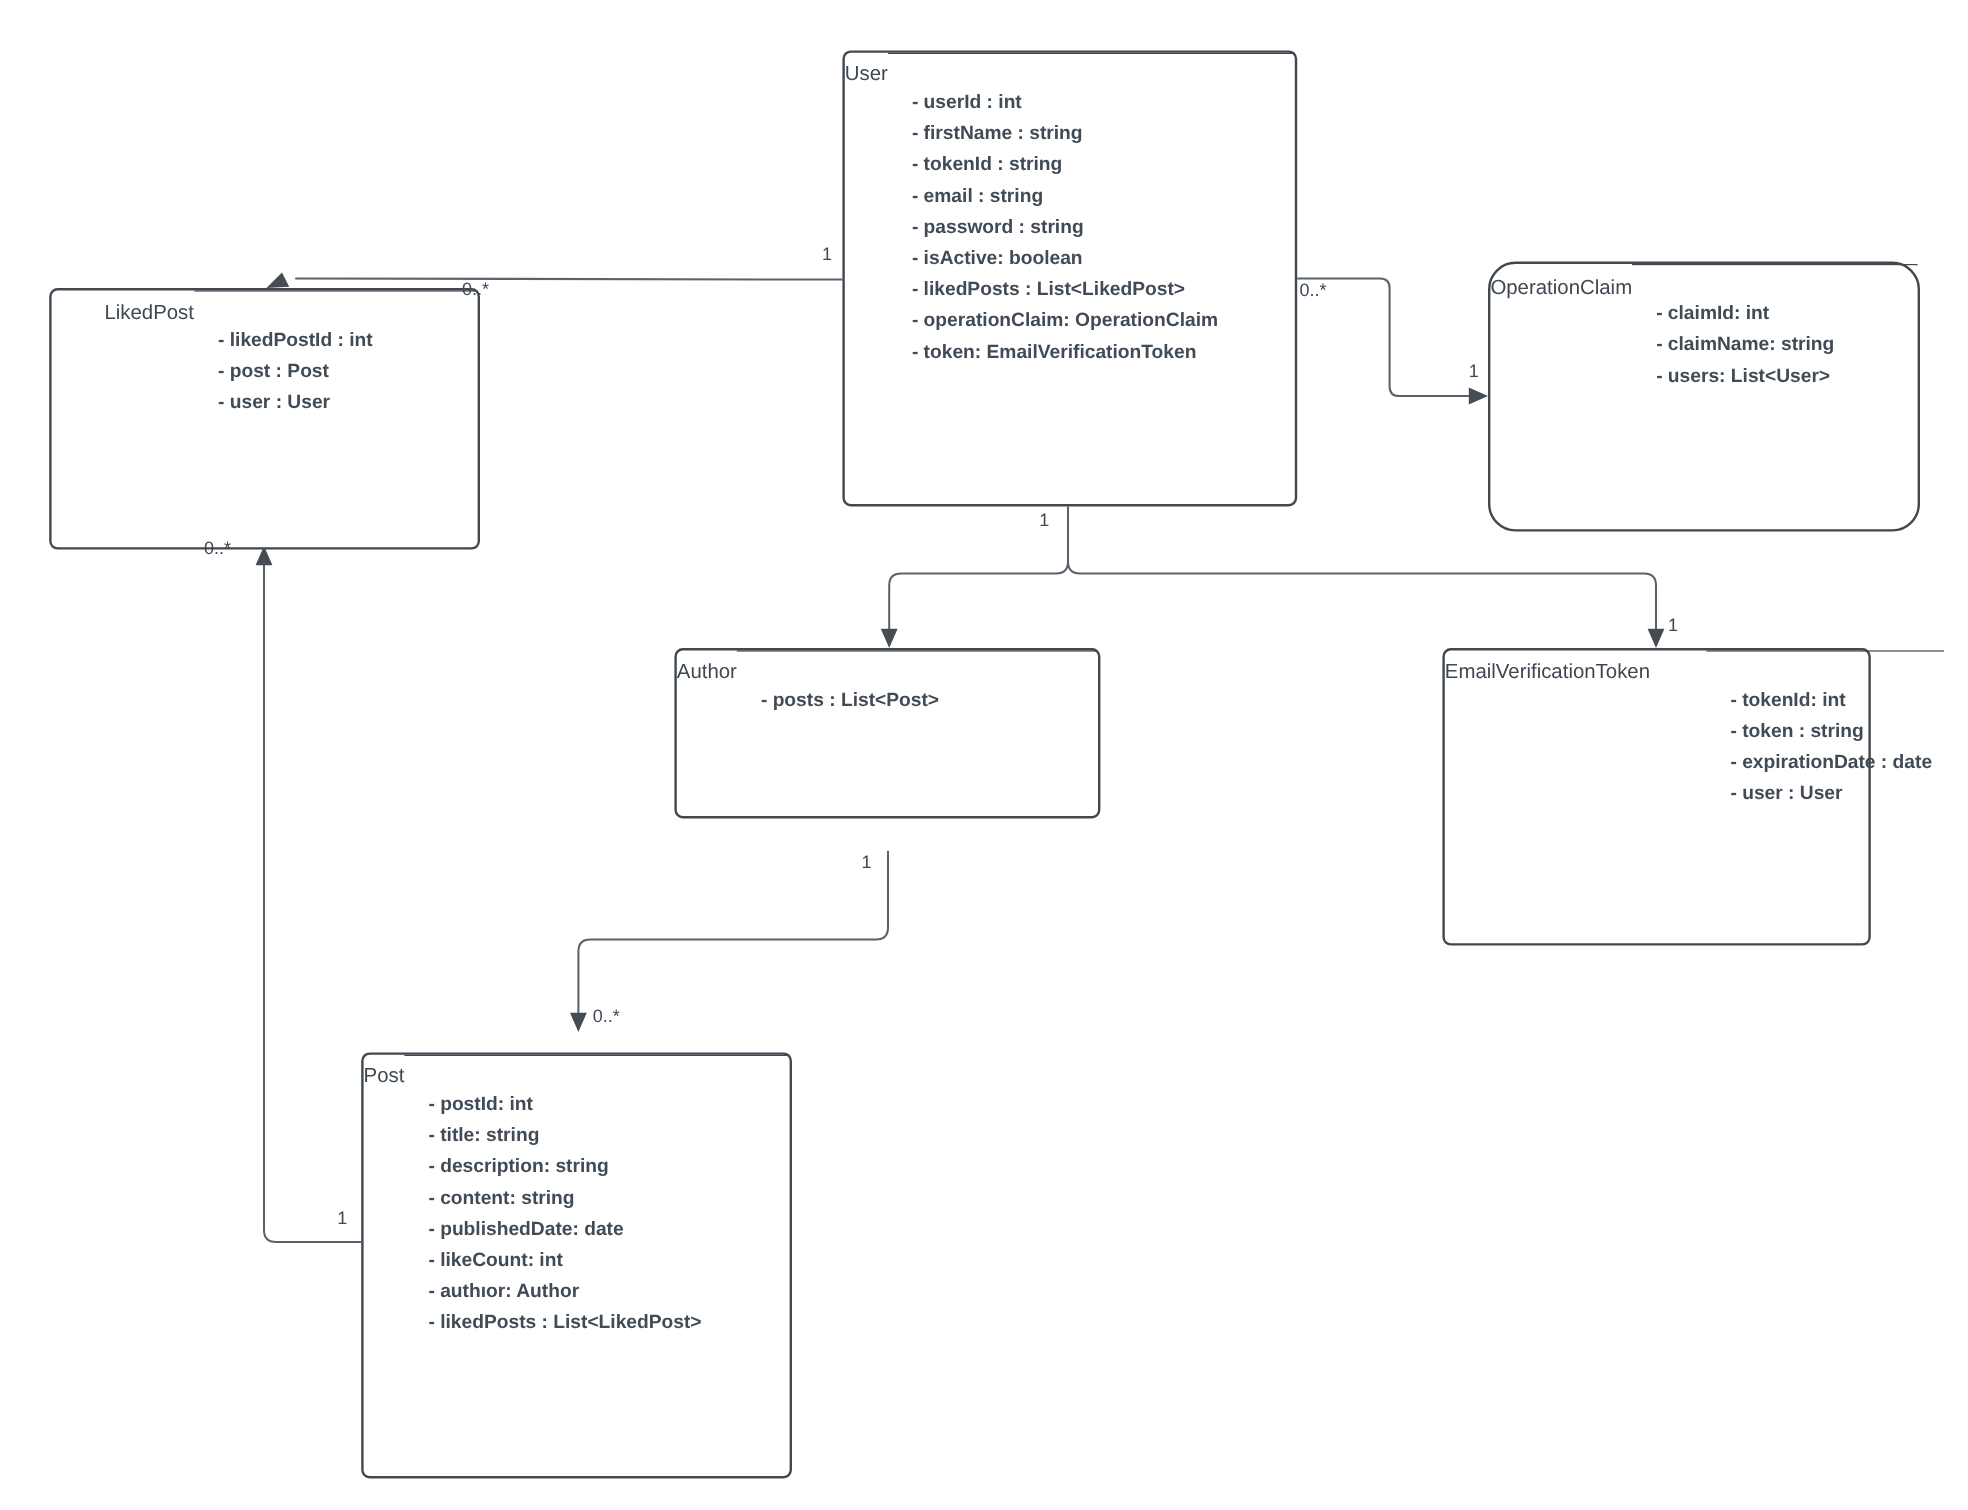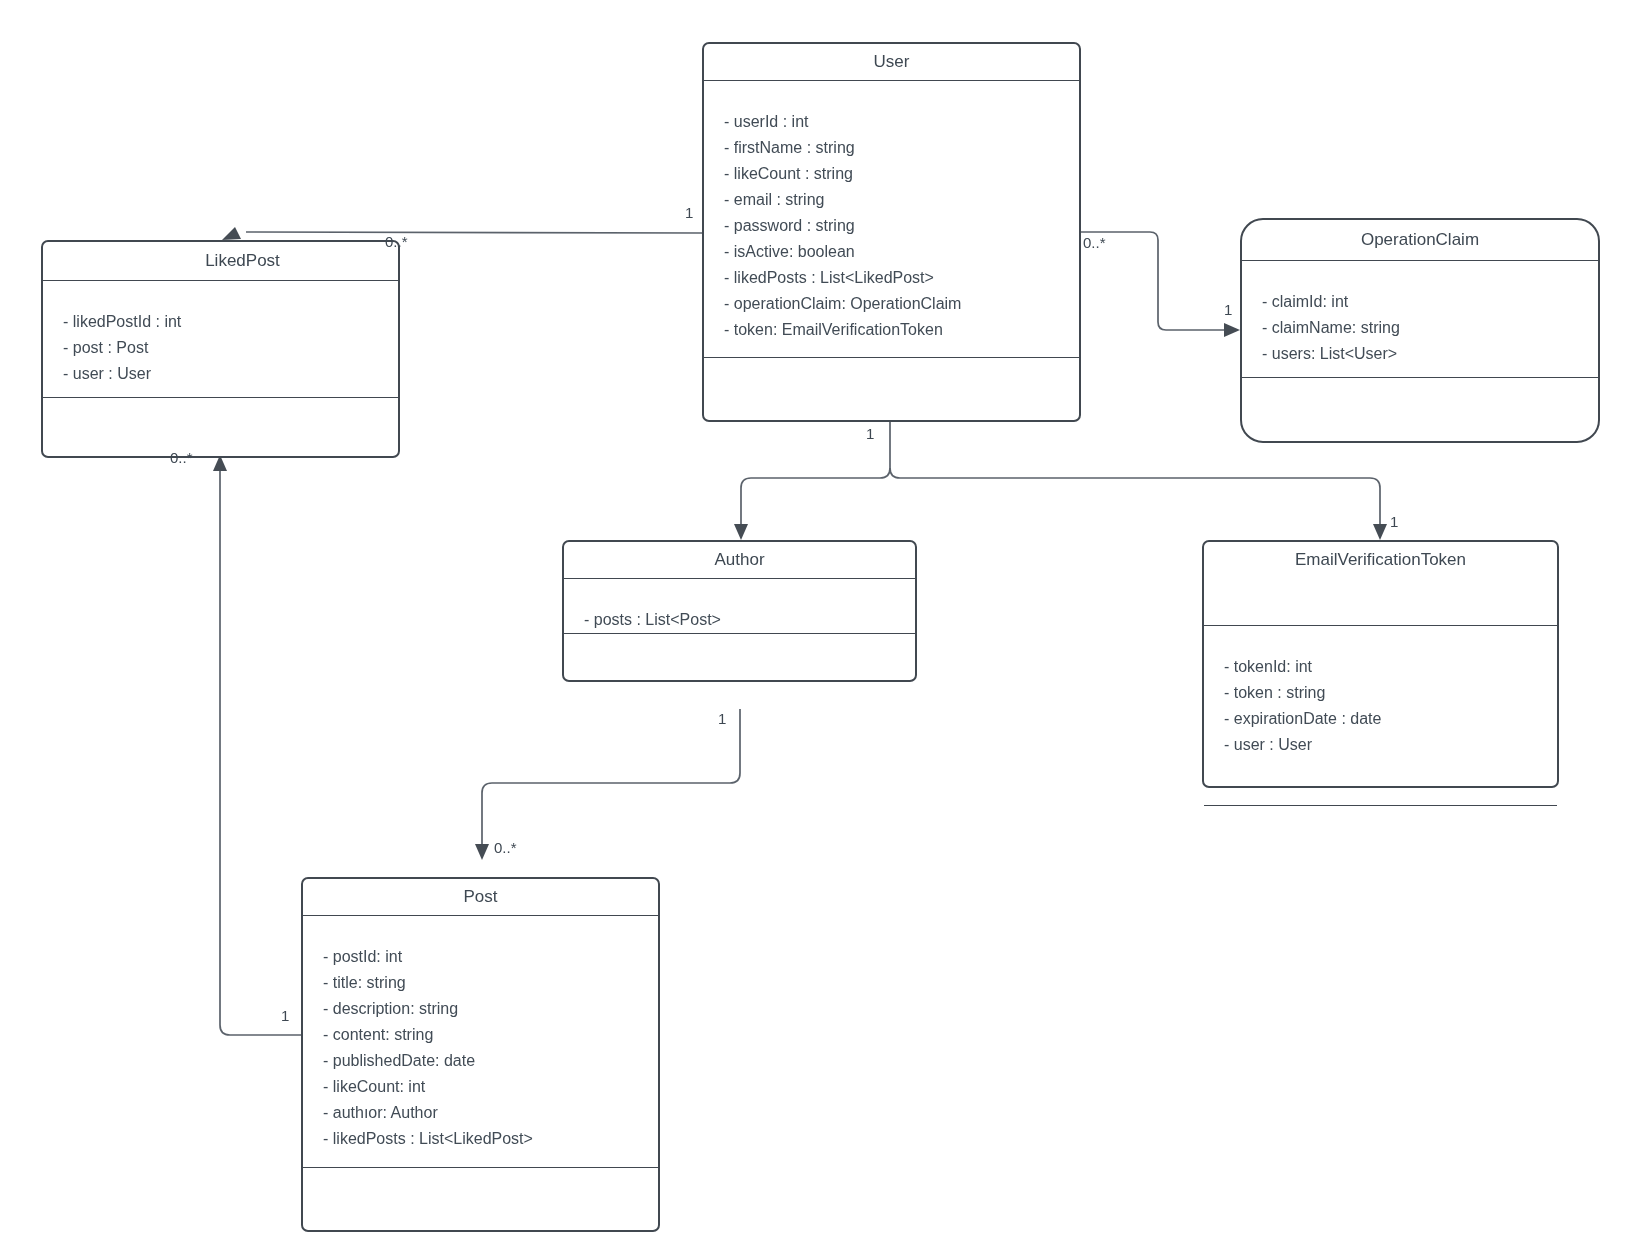"User" .uml-class { flex-direction: column -> row }
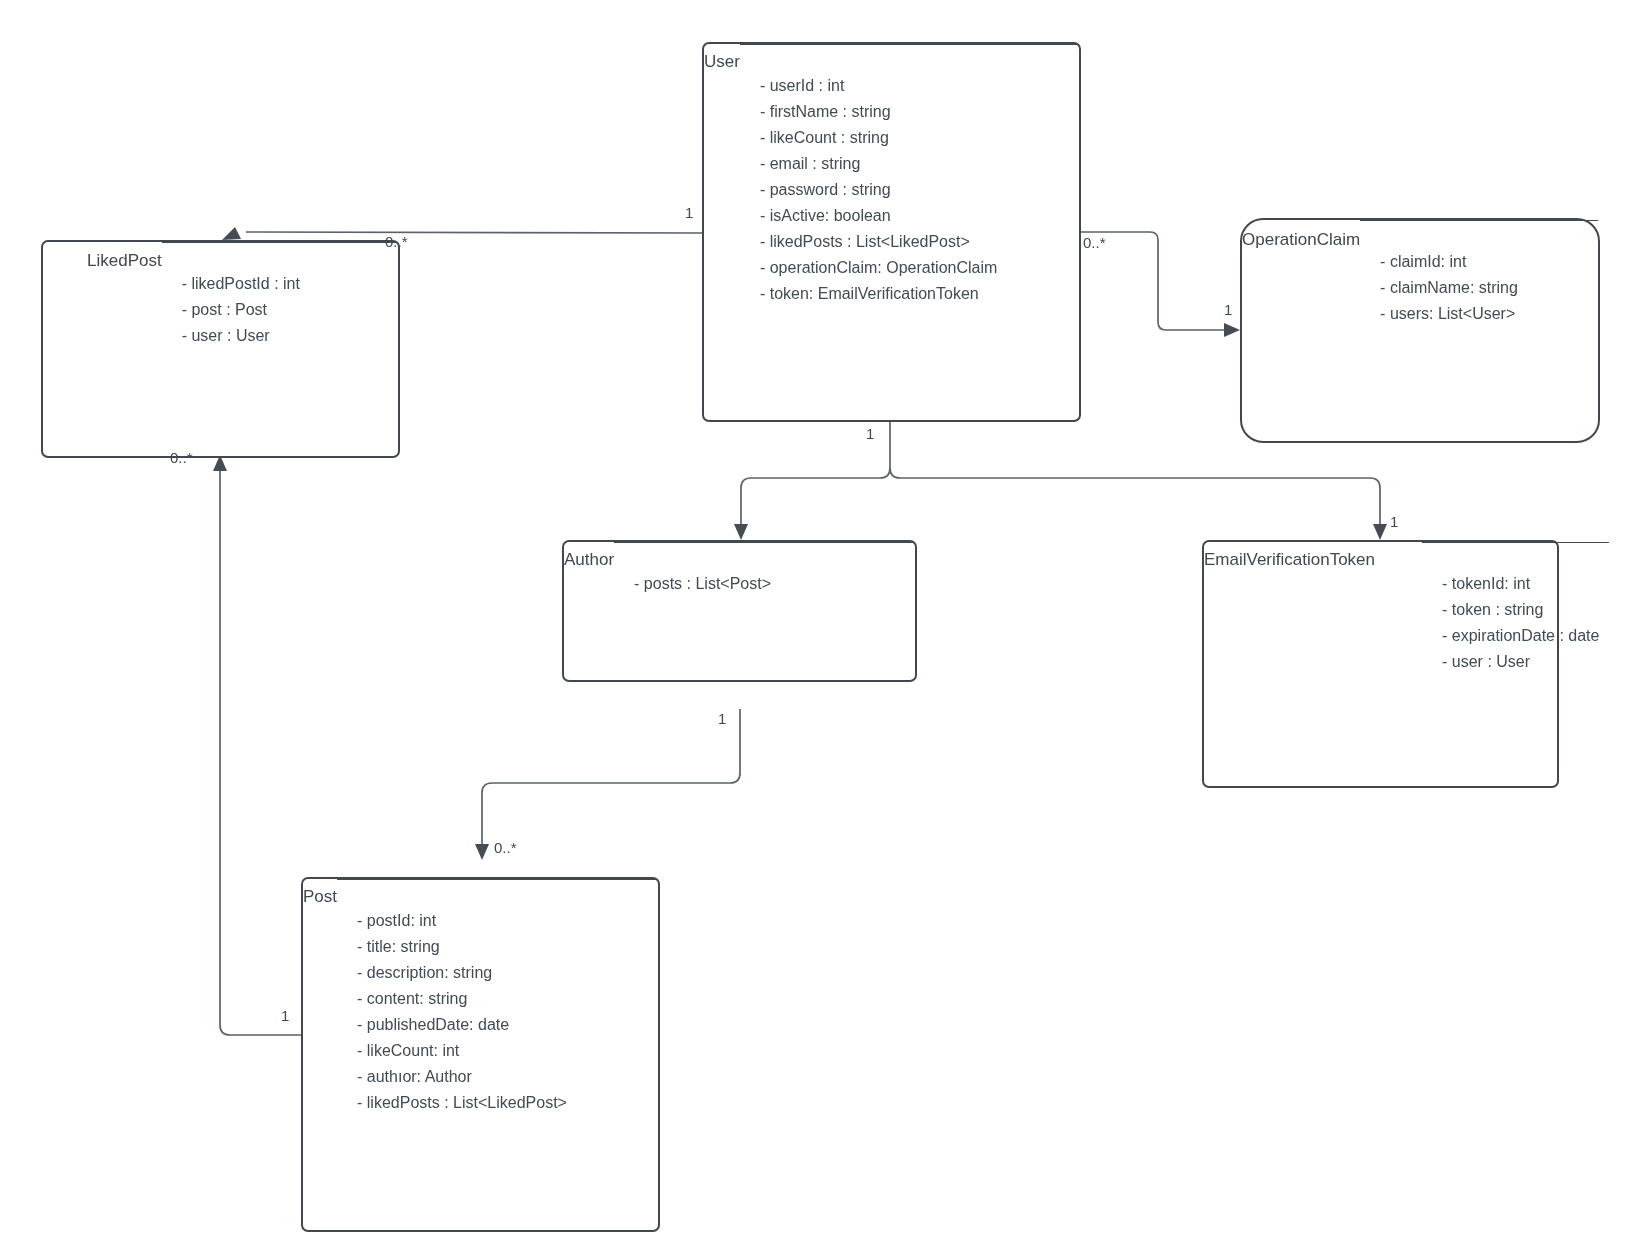"- userId : int" .uml-attrs { font-weight: none -> bold }
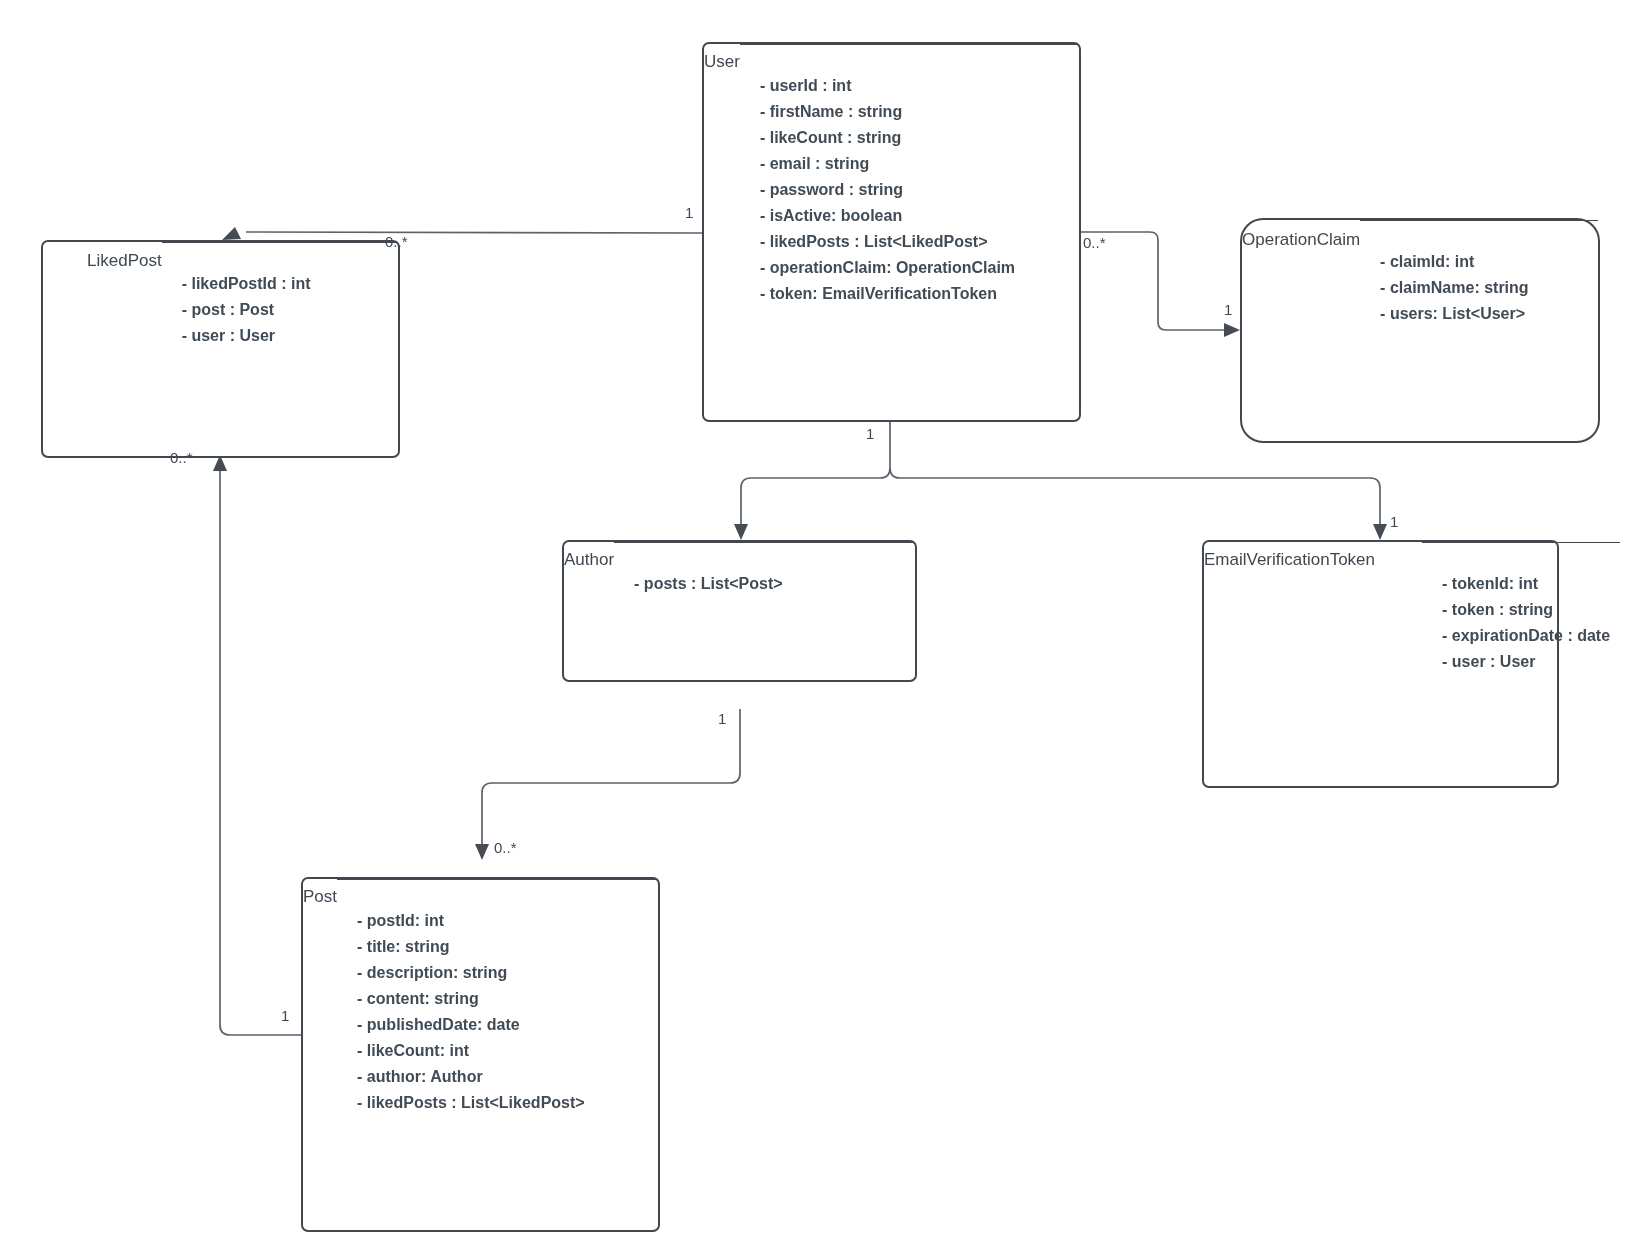"- likeCount : string" div.attr { text: likeCount -> tokenId }
